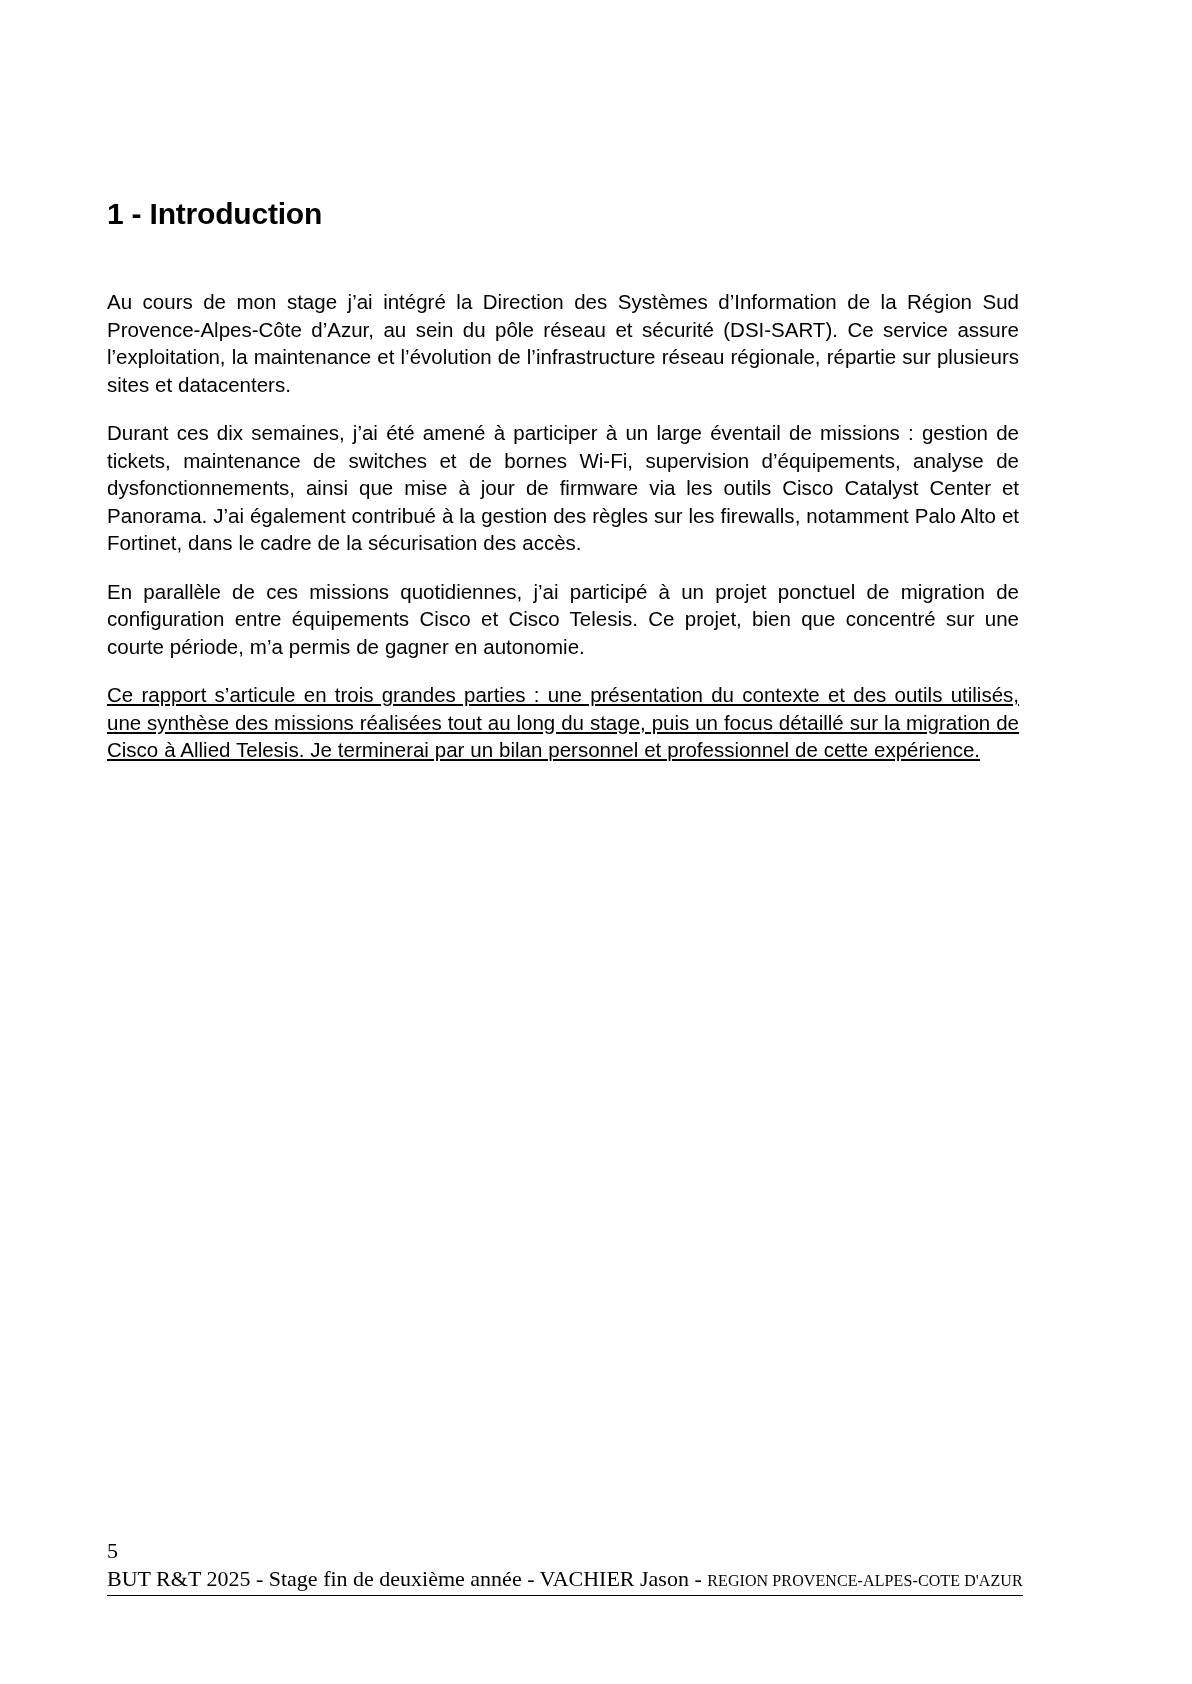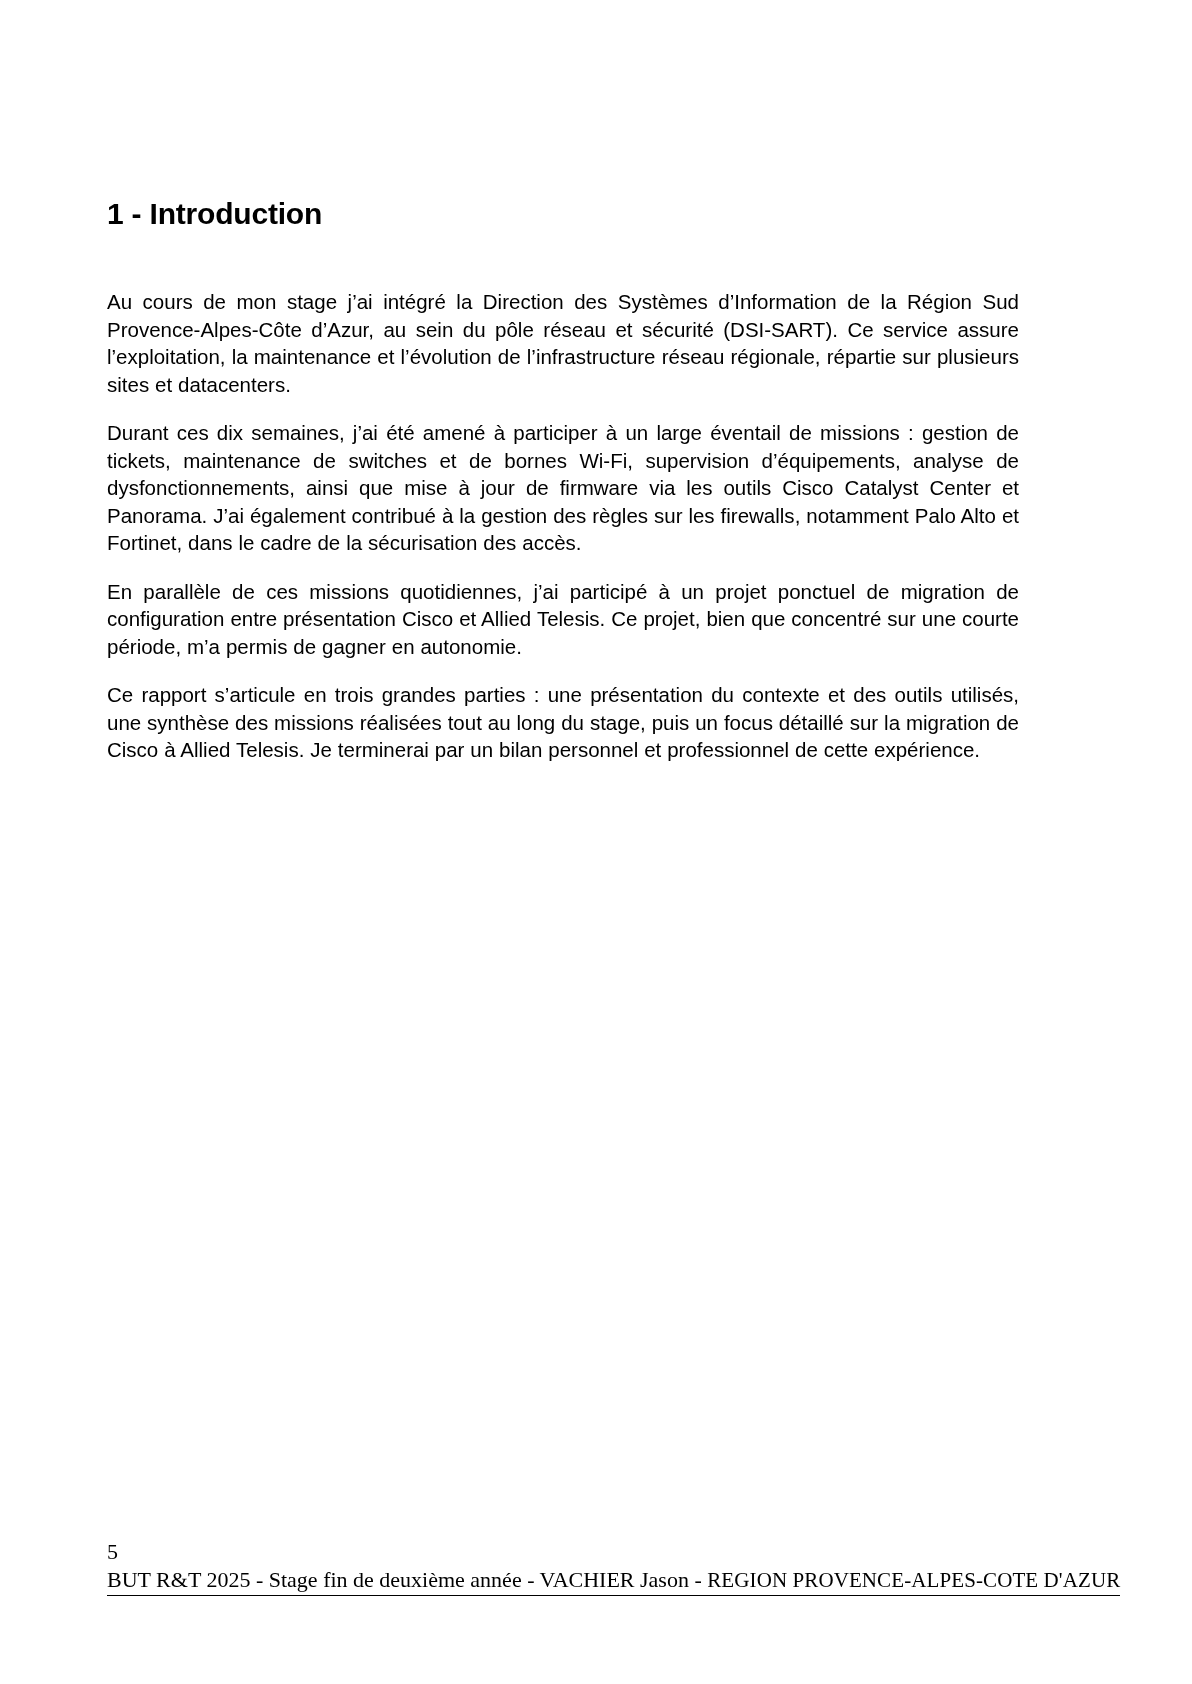"En parallèle de ces missions" span { text: présentation Cisco et Allied -> équipements Cisco et Cisco }
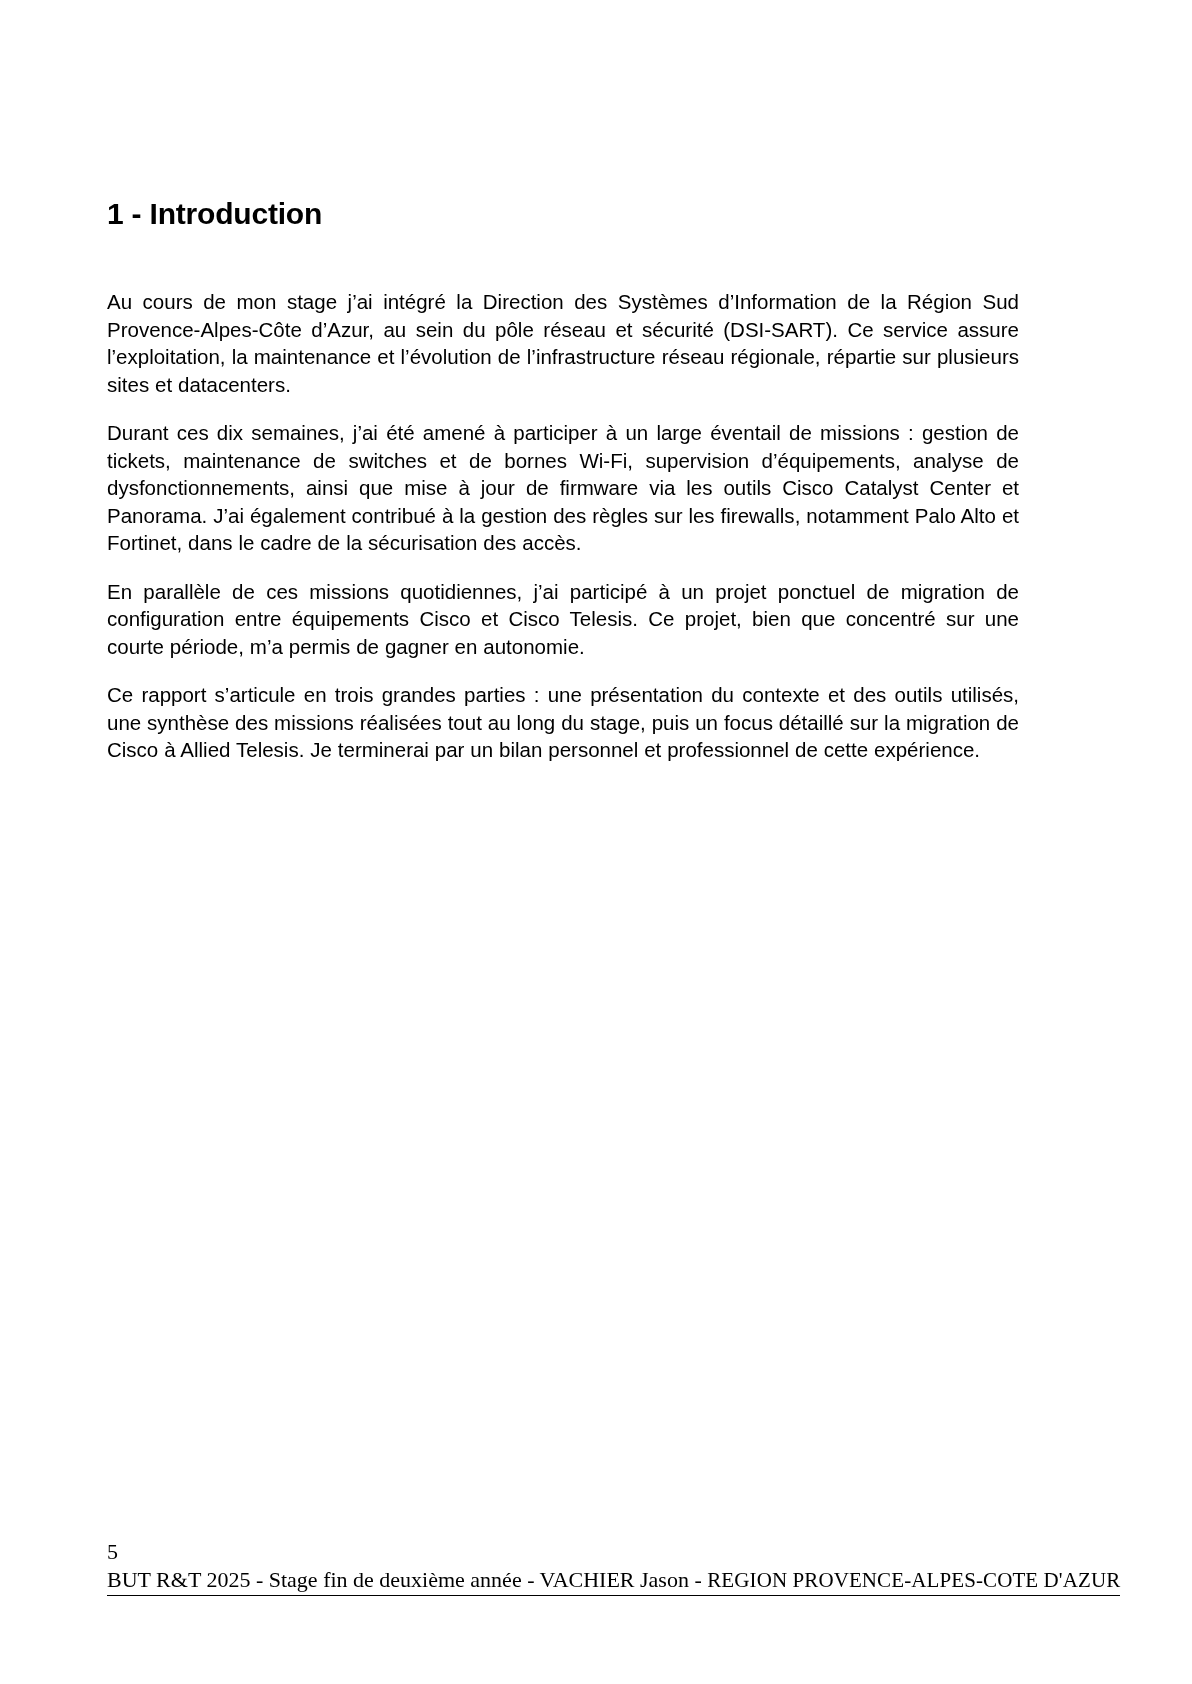"Ce rapport s’articule en trois" p.body-par:last-child { text-decoration: none -> underline }
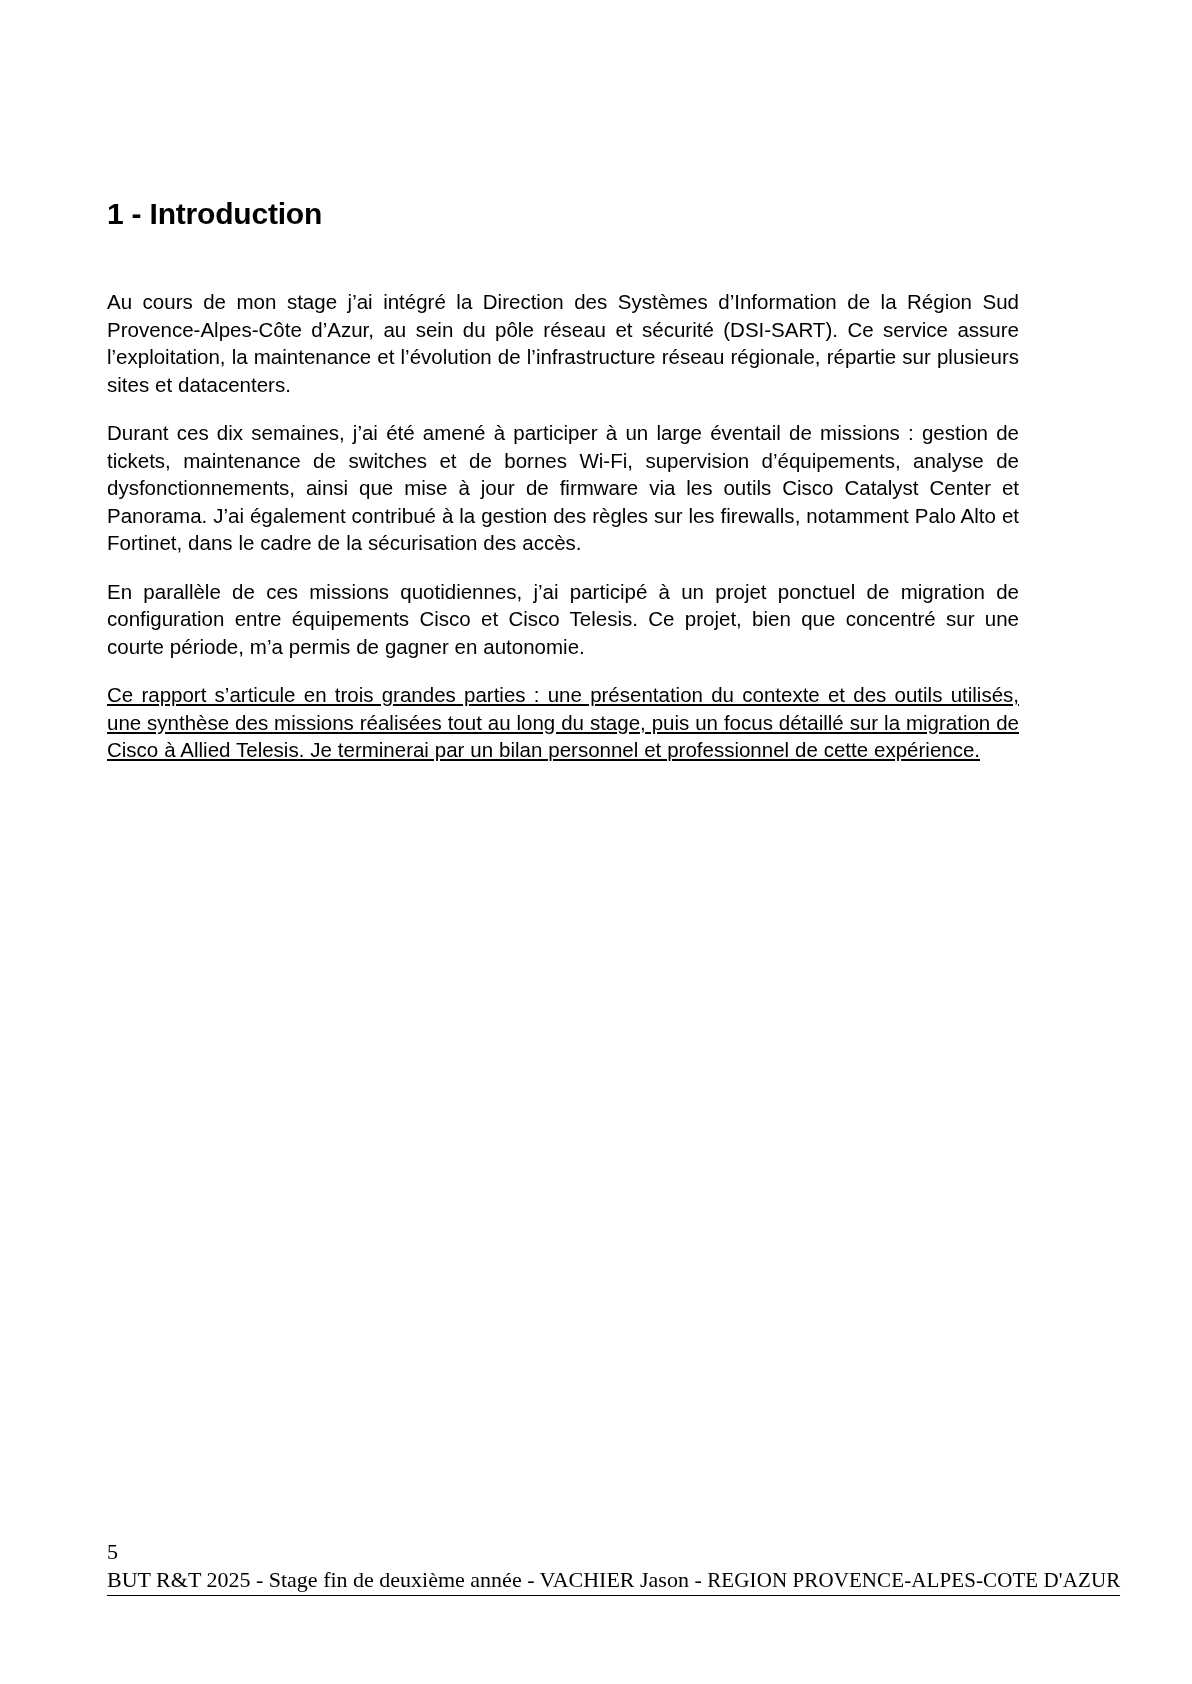"REGION PROVENCE-ALPES-COTE D'AZUR" .footer-line .small-caps { font-size: 21px -> 16px }
